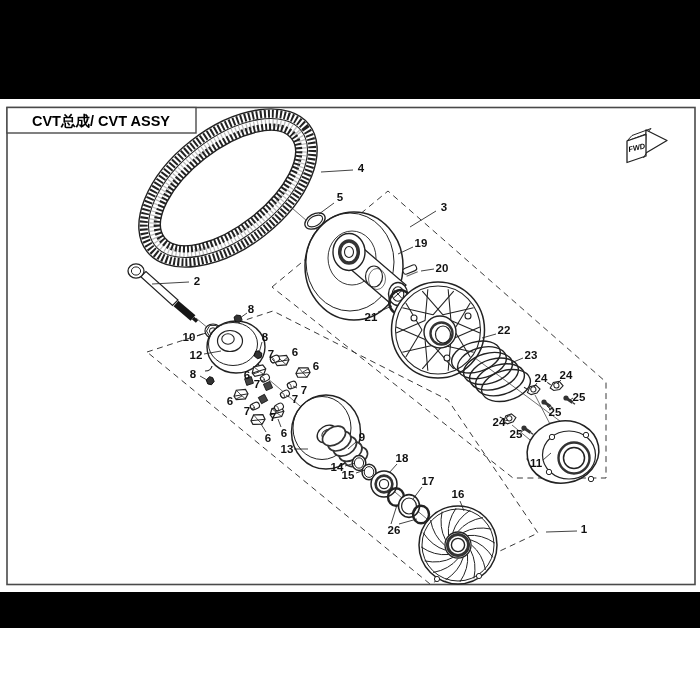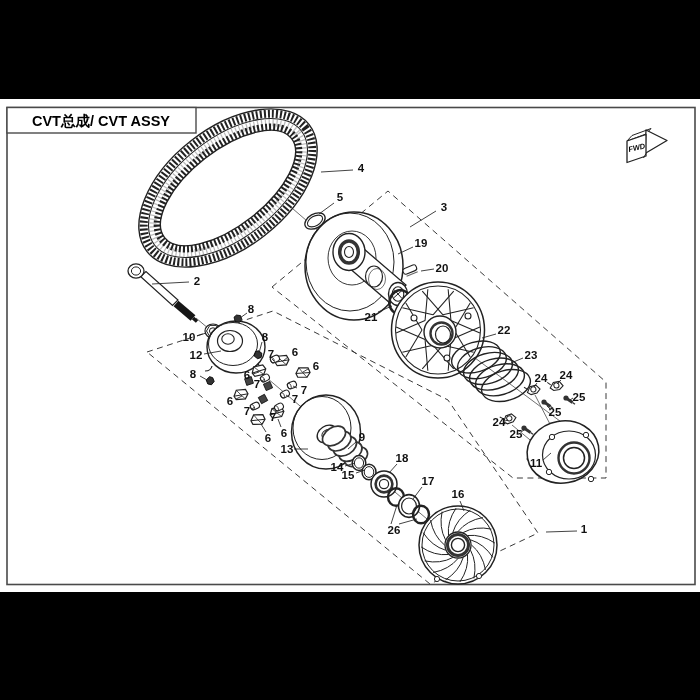"CVT总成/ CVT ASSY" .stage { height: 700px -> 628px }
